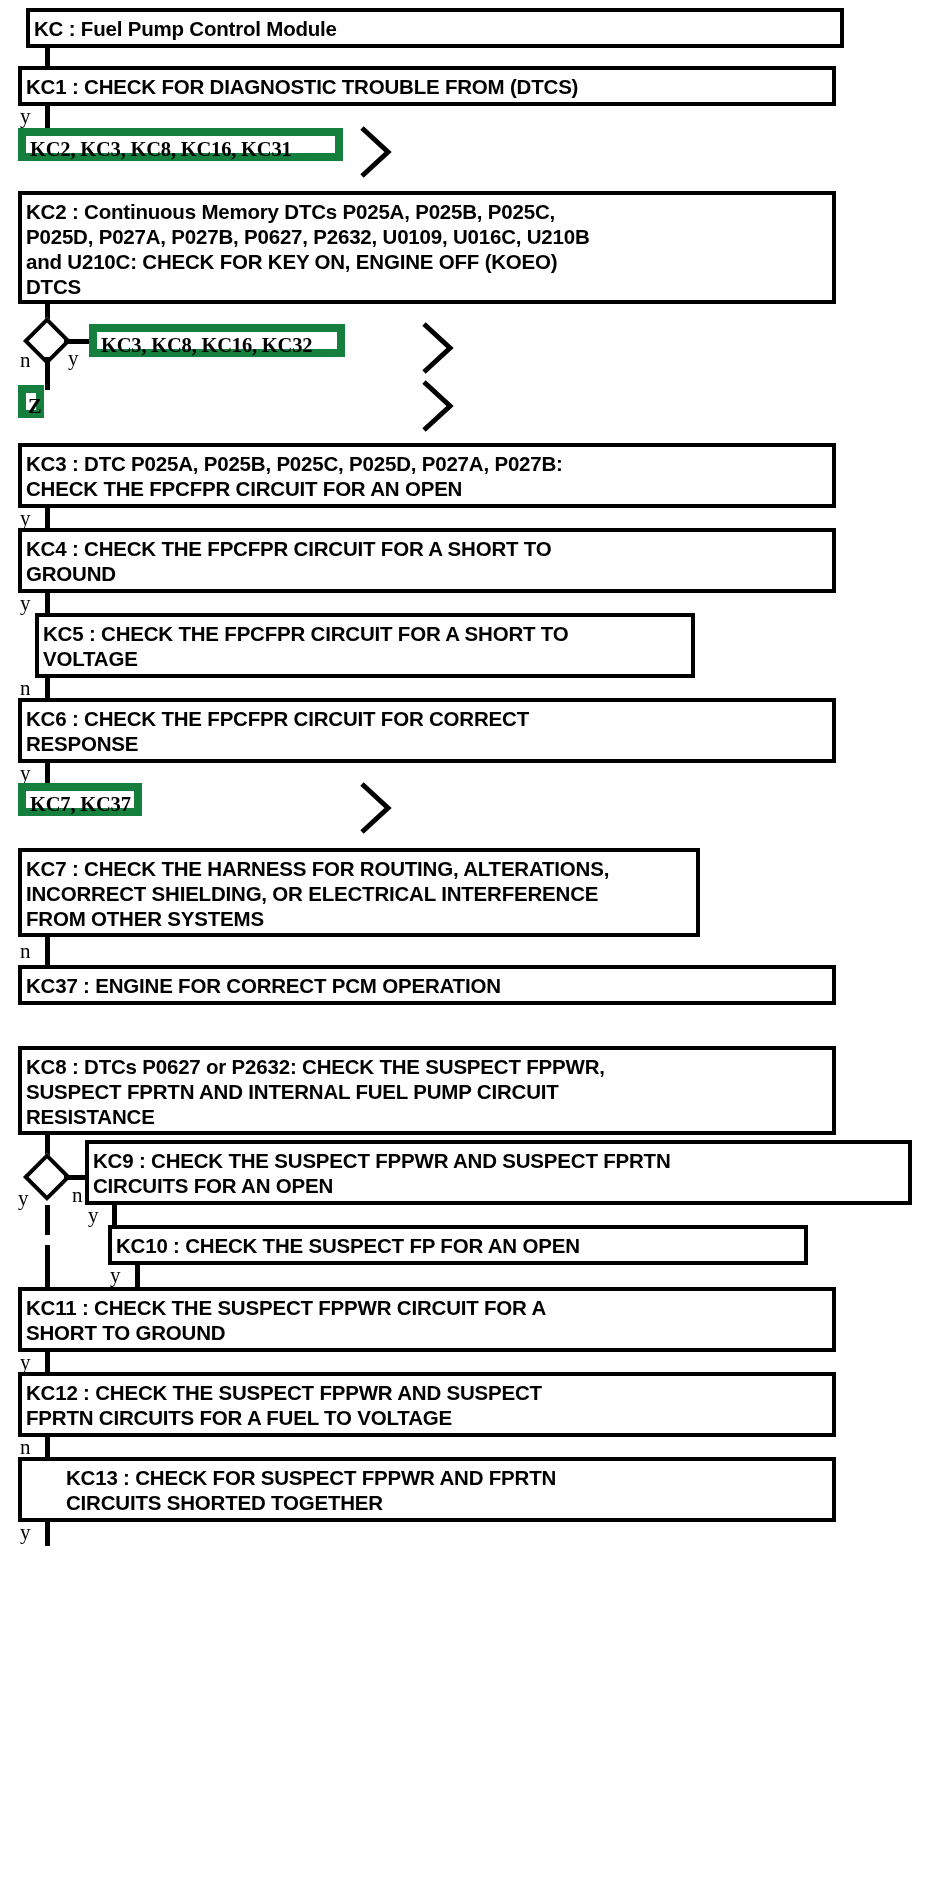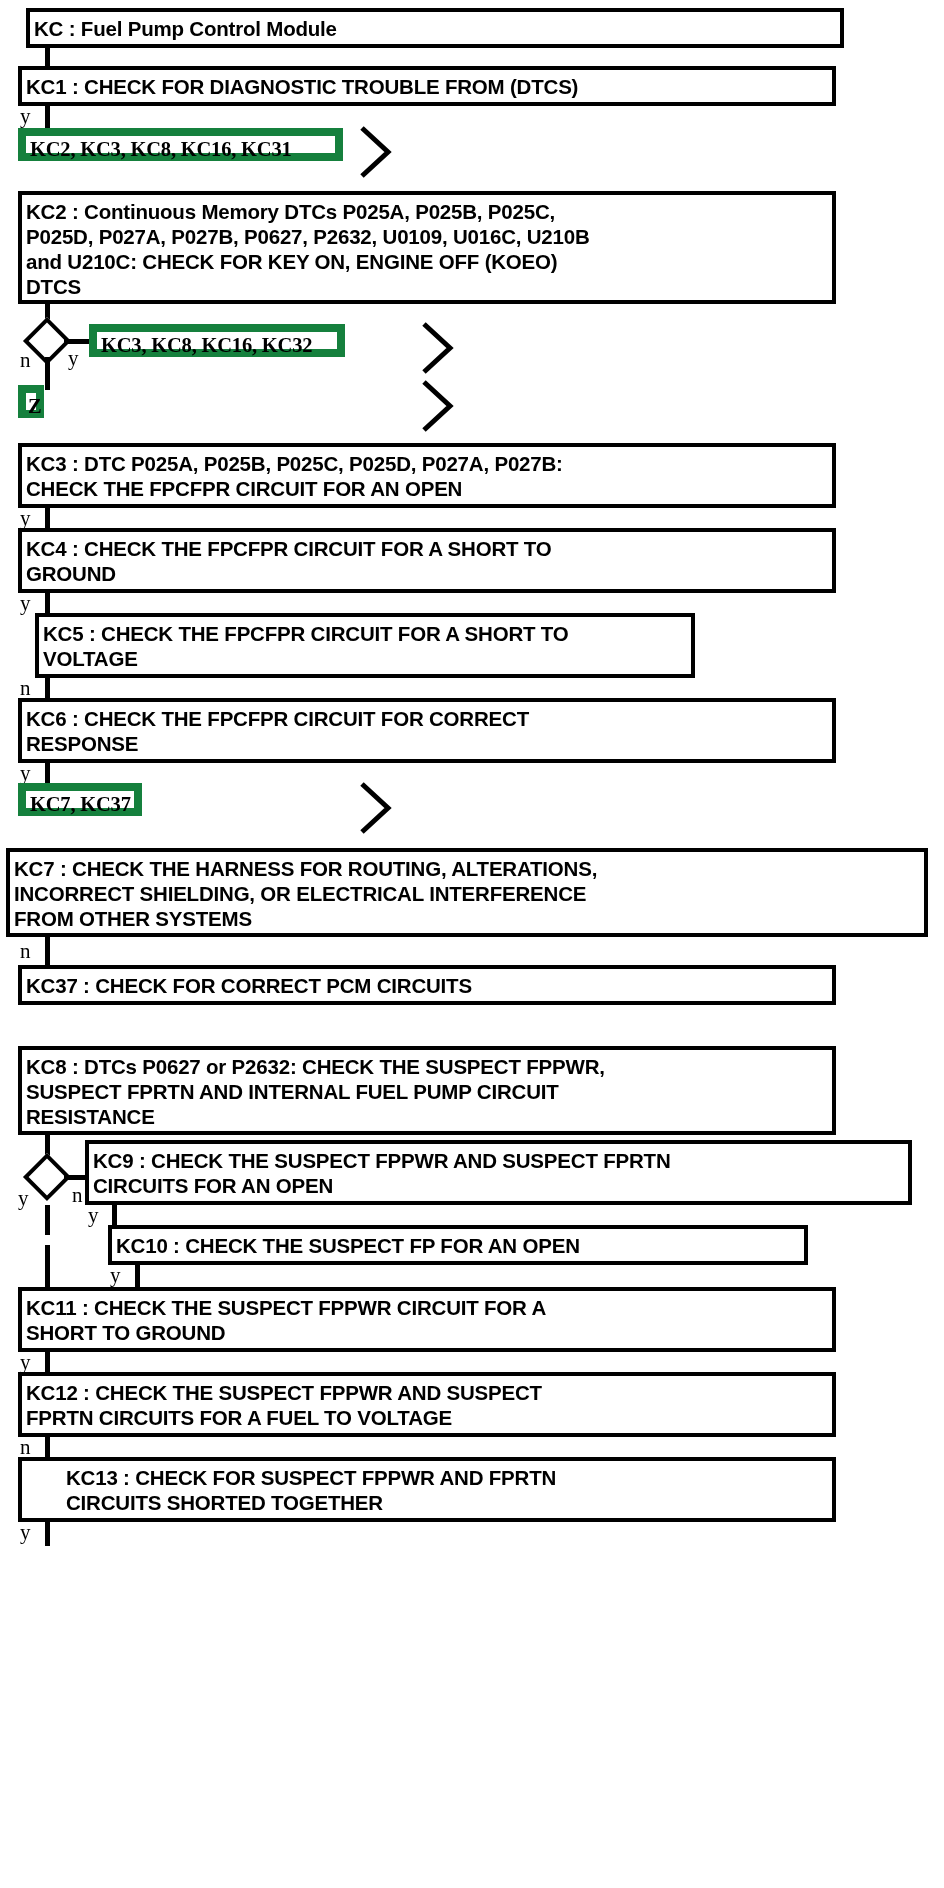"KC7 : CHECK THE HARNESS" div.node { left: 6px -> 18px; width: 922px -> 682px }
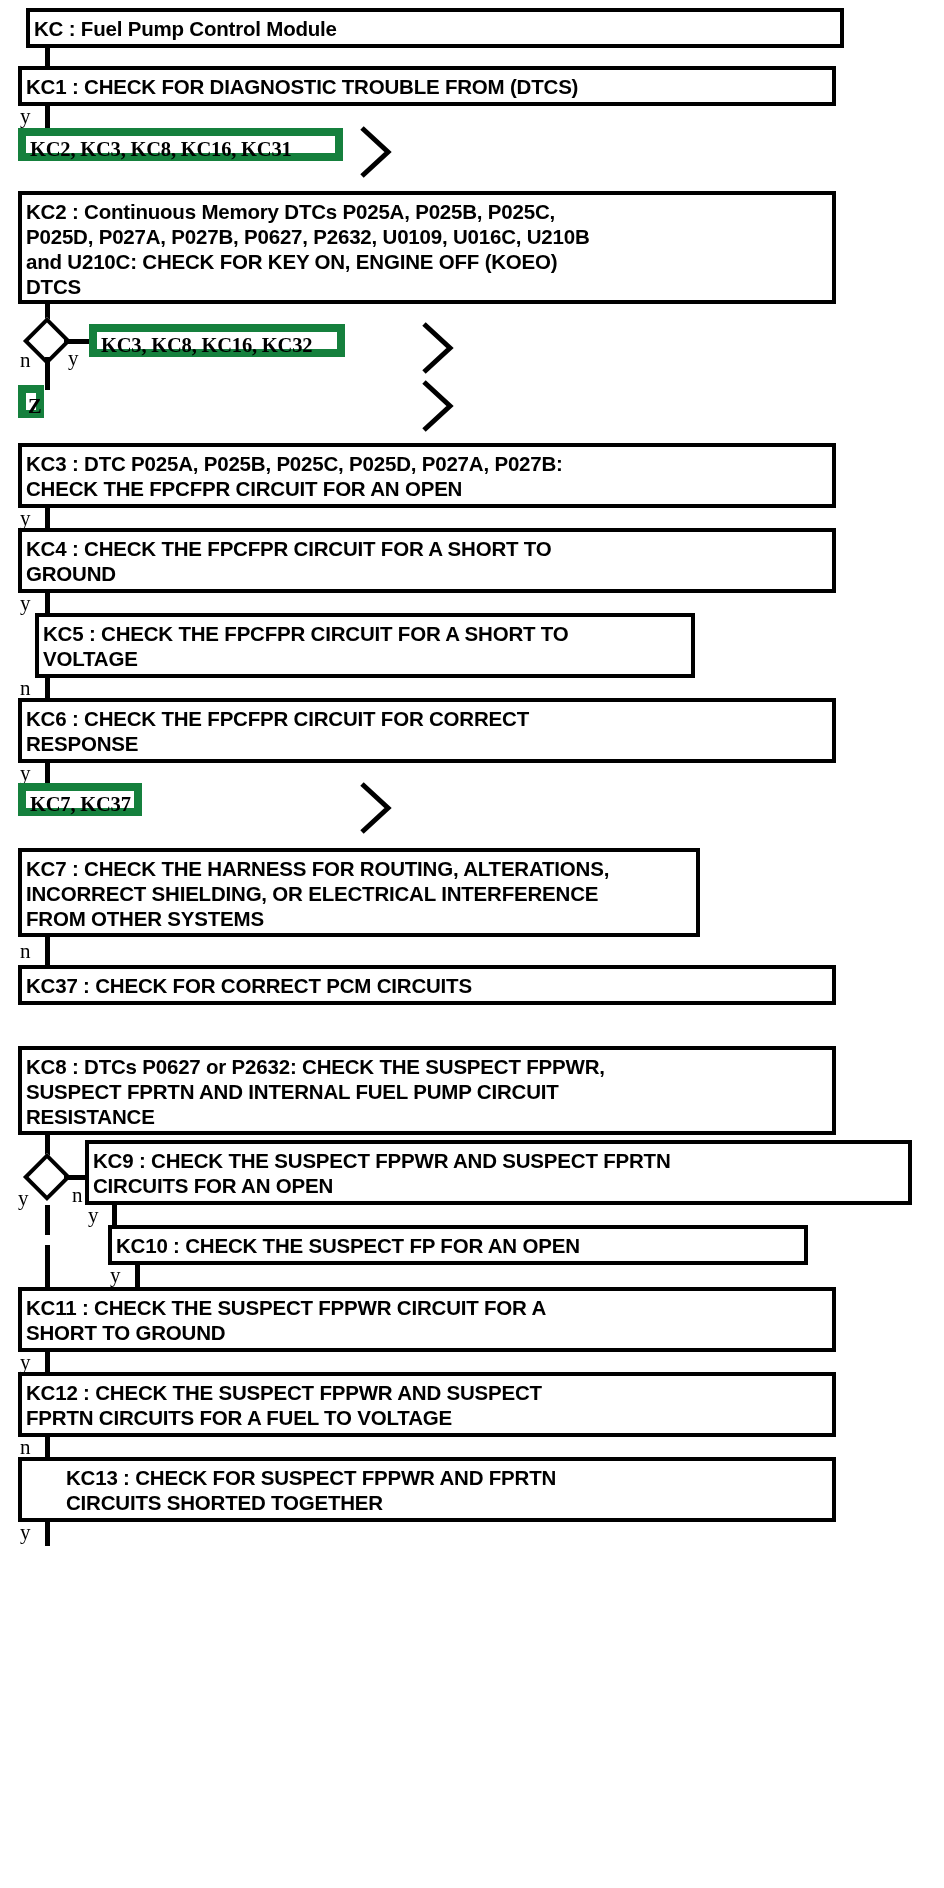"KC37 : CHECK FOR CORRECT" div.node { text: CHECK FOR CORRECT PCM CIRCUITS -> ENGINE FOR CORRECT PCM OPERATION }
